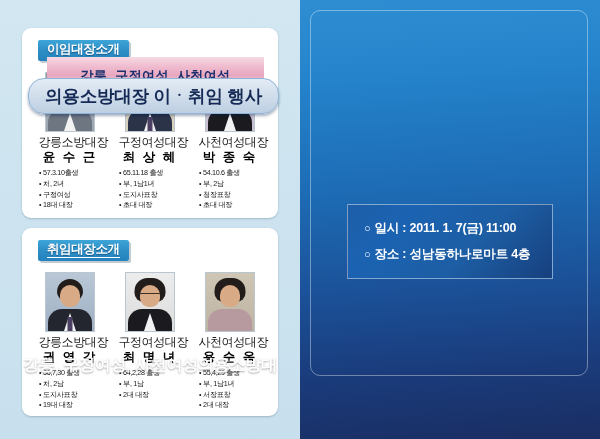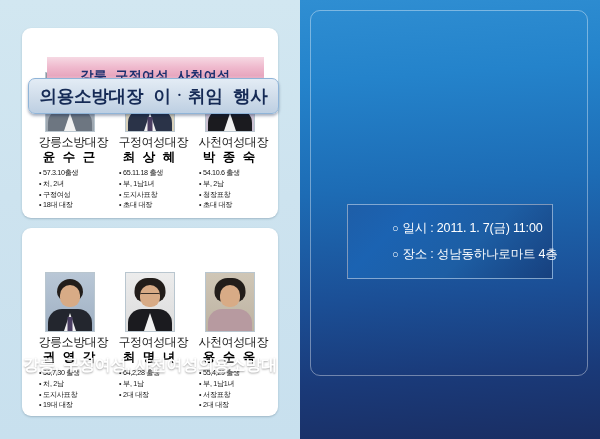"이임대장소개" div.section-badge { html: none -> <div> <span>이임대장소개</span> </div> }
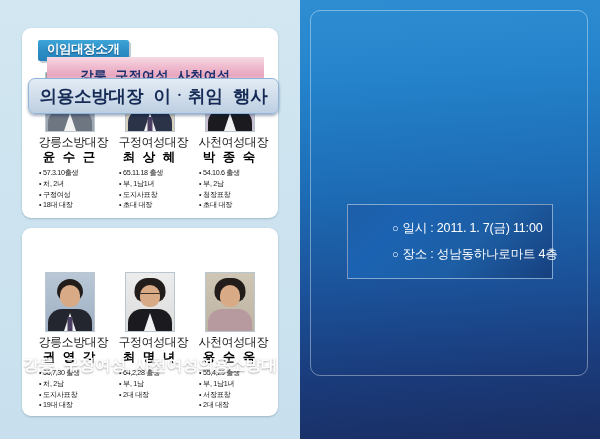"의용소방대장 이ㆍ취임 행사" #title-box { border-radius: 7px -> 16px; font-family: Liberation Mono, monospace -> none }
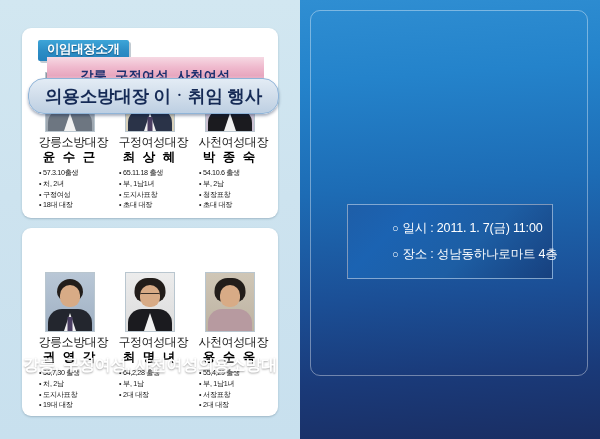"○ 일시 : 2011. 1." .info-line { font-weight: normal -> bold; margin-left: 28px -> none }
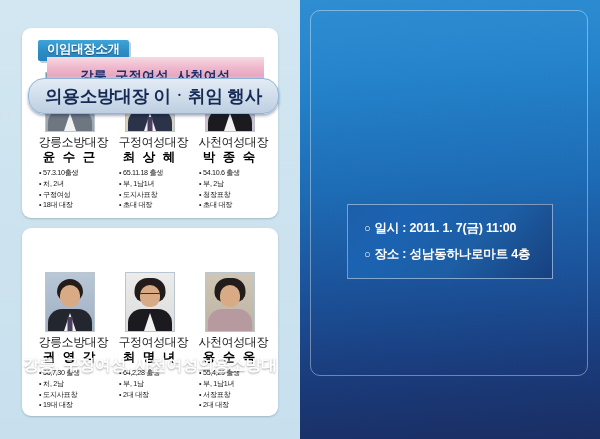"취임대장소개" div.section-badge { html: none -> <div> <span>취임대장소개</span> </div> }
